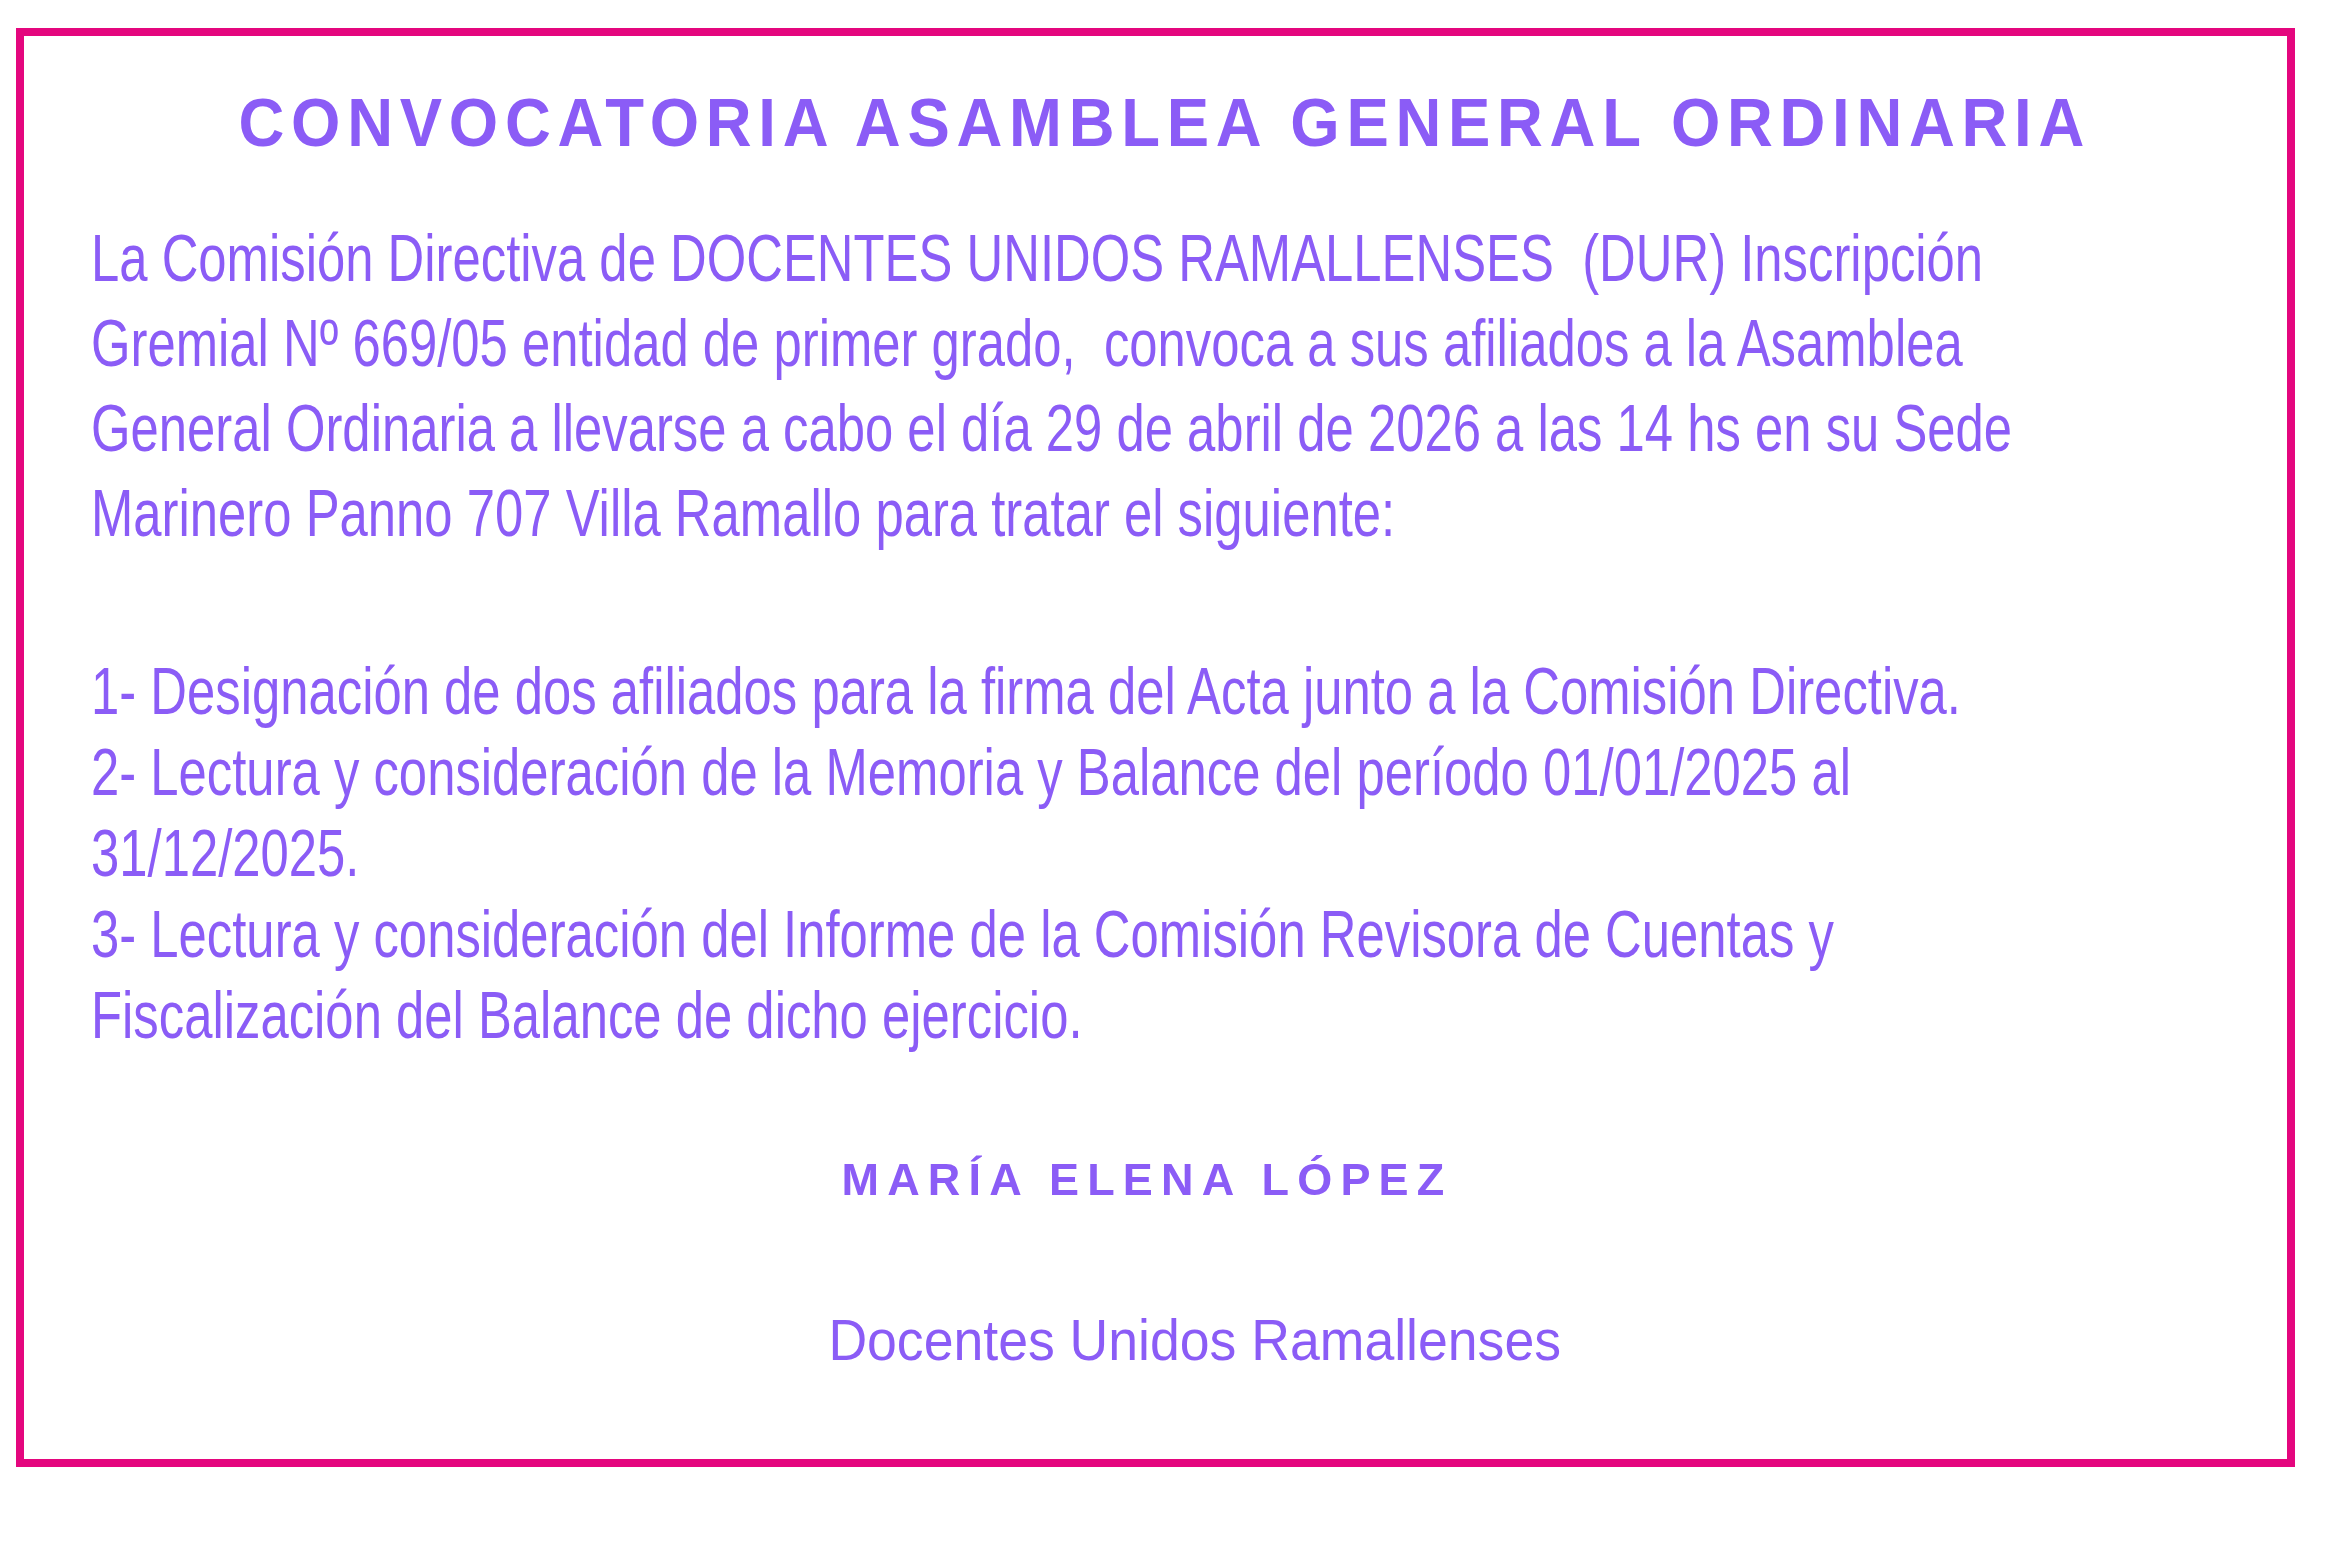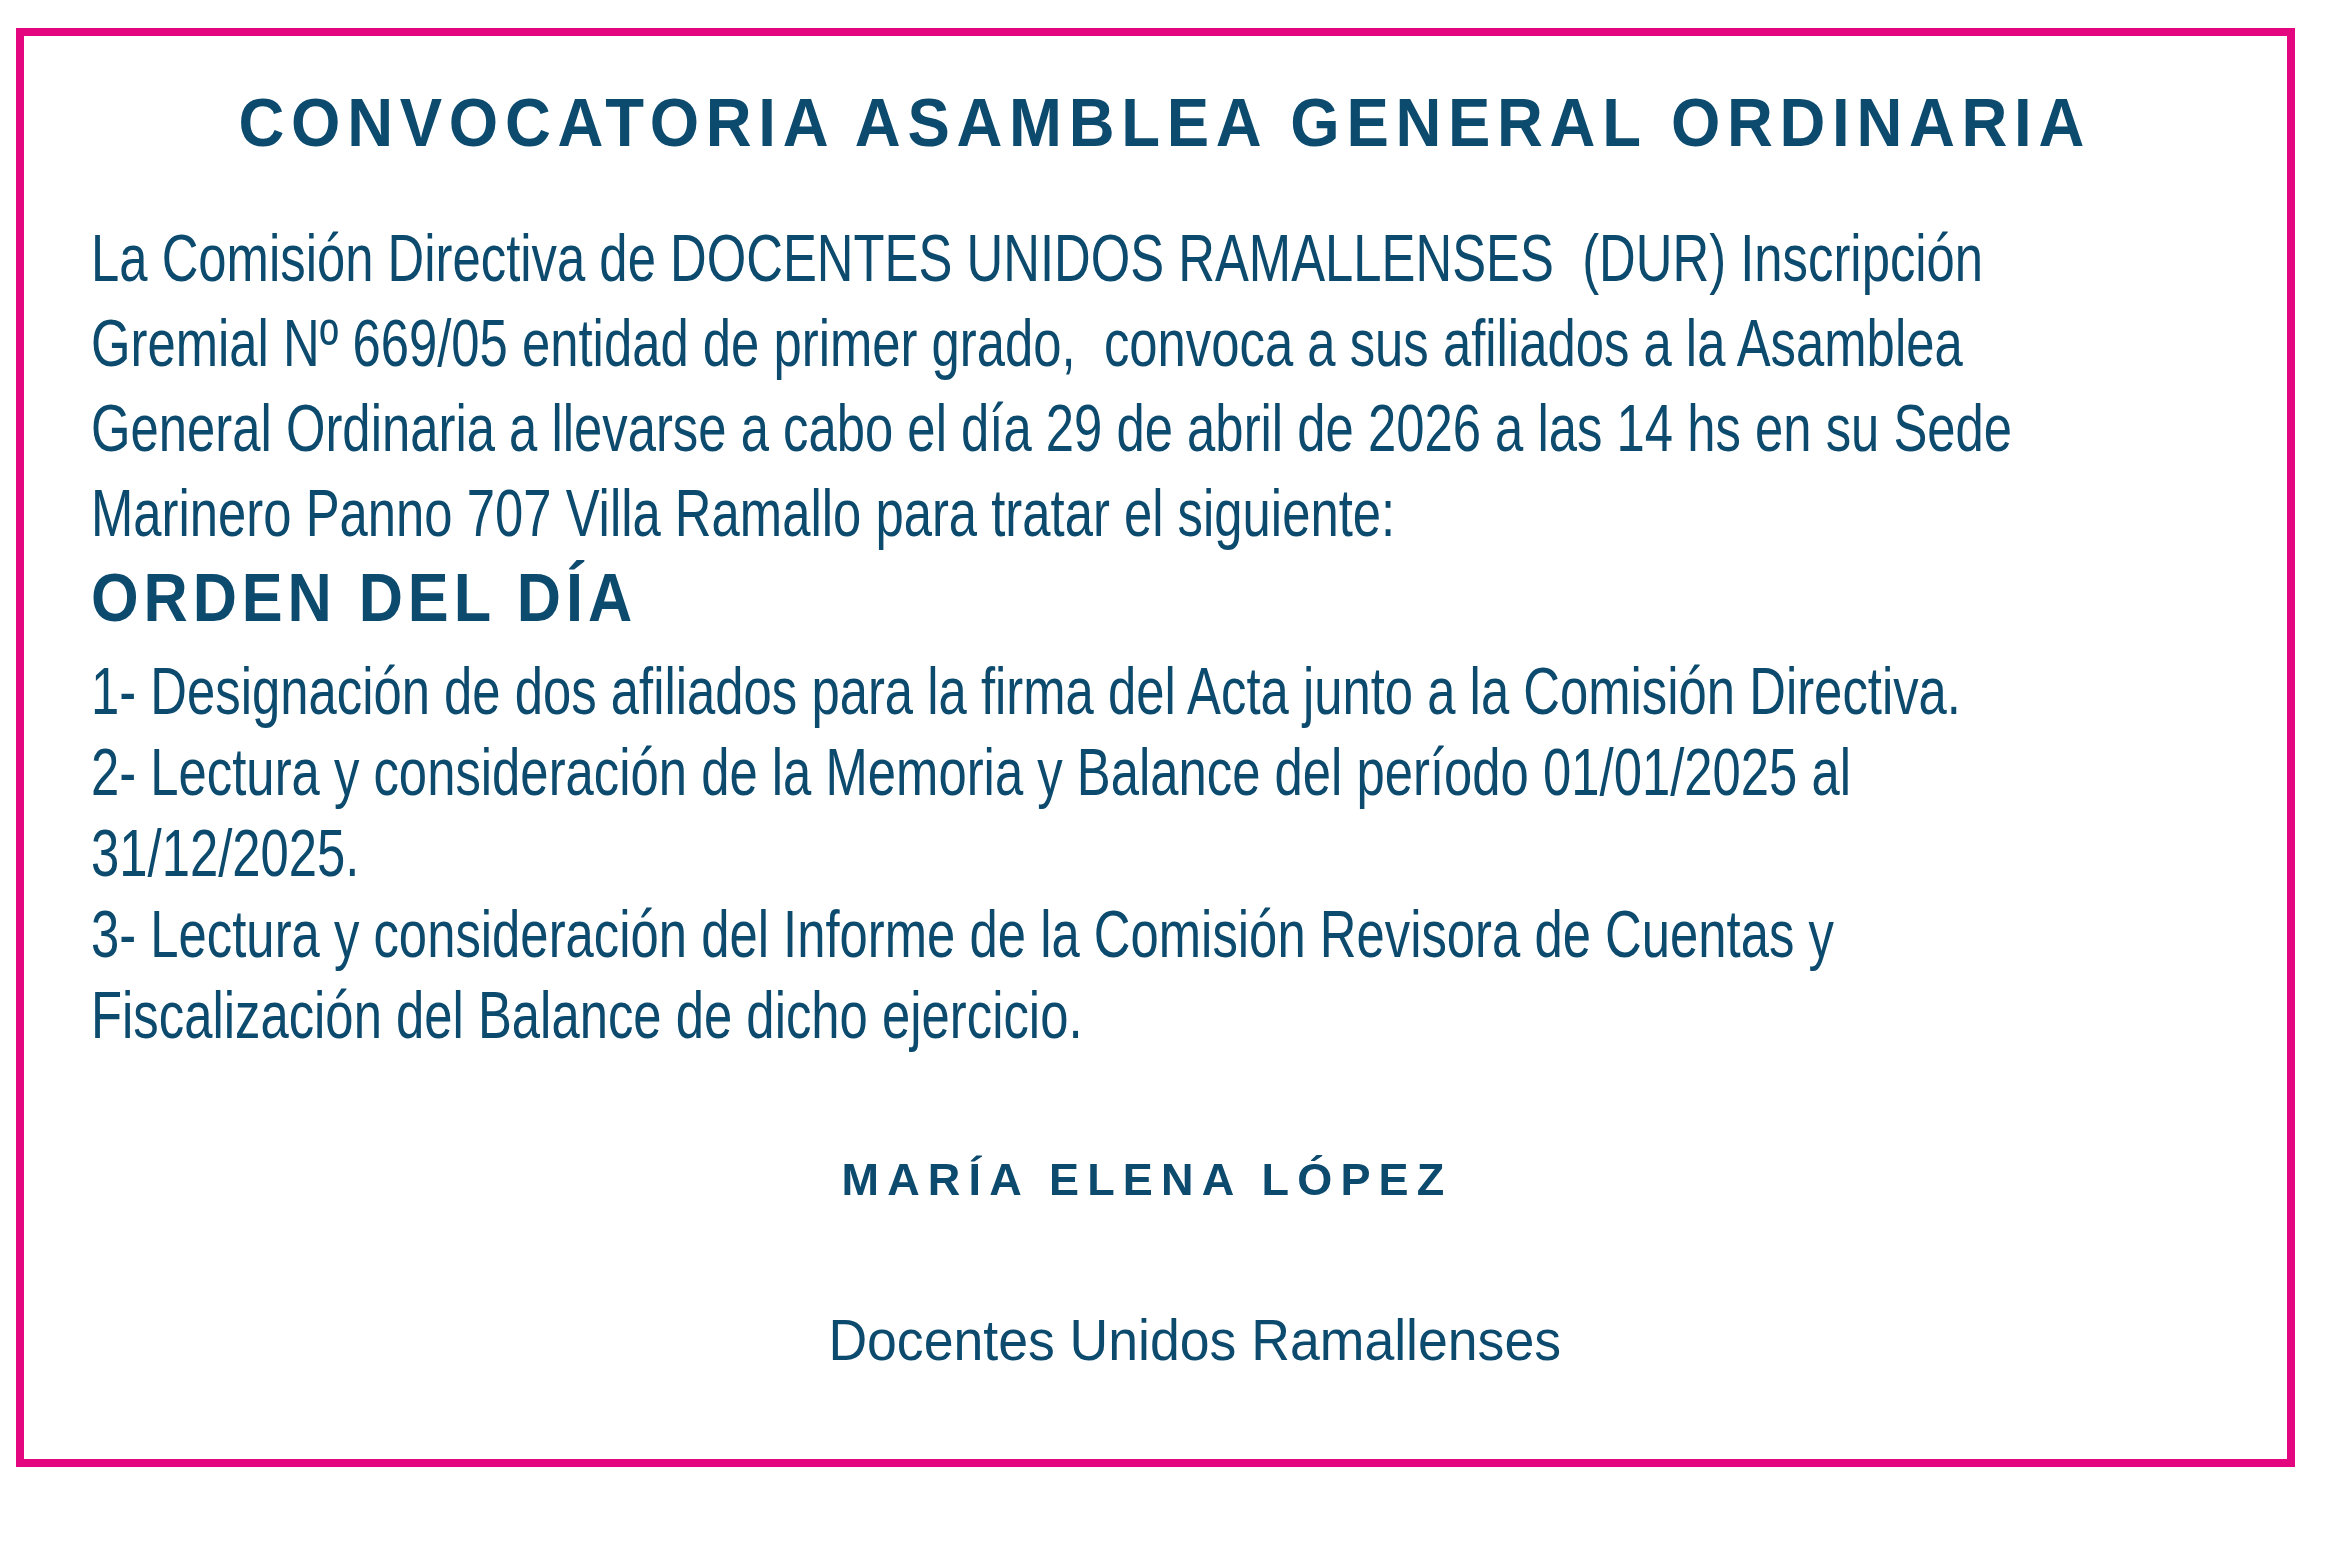"CONVOCATORIA ASAMBLEA GENERAL ORDINARIA" .page { color: #0c4a6e -> #8b5cf6 }
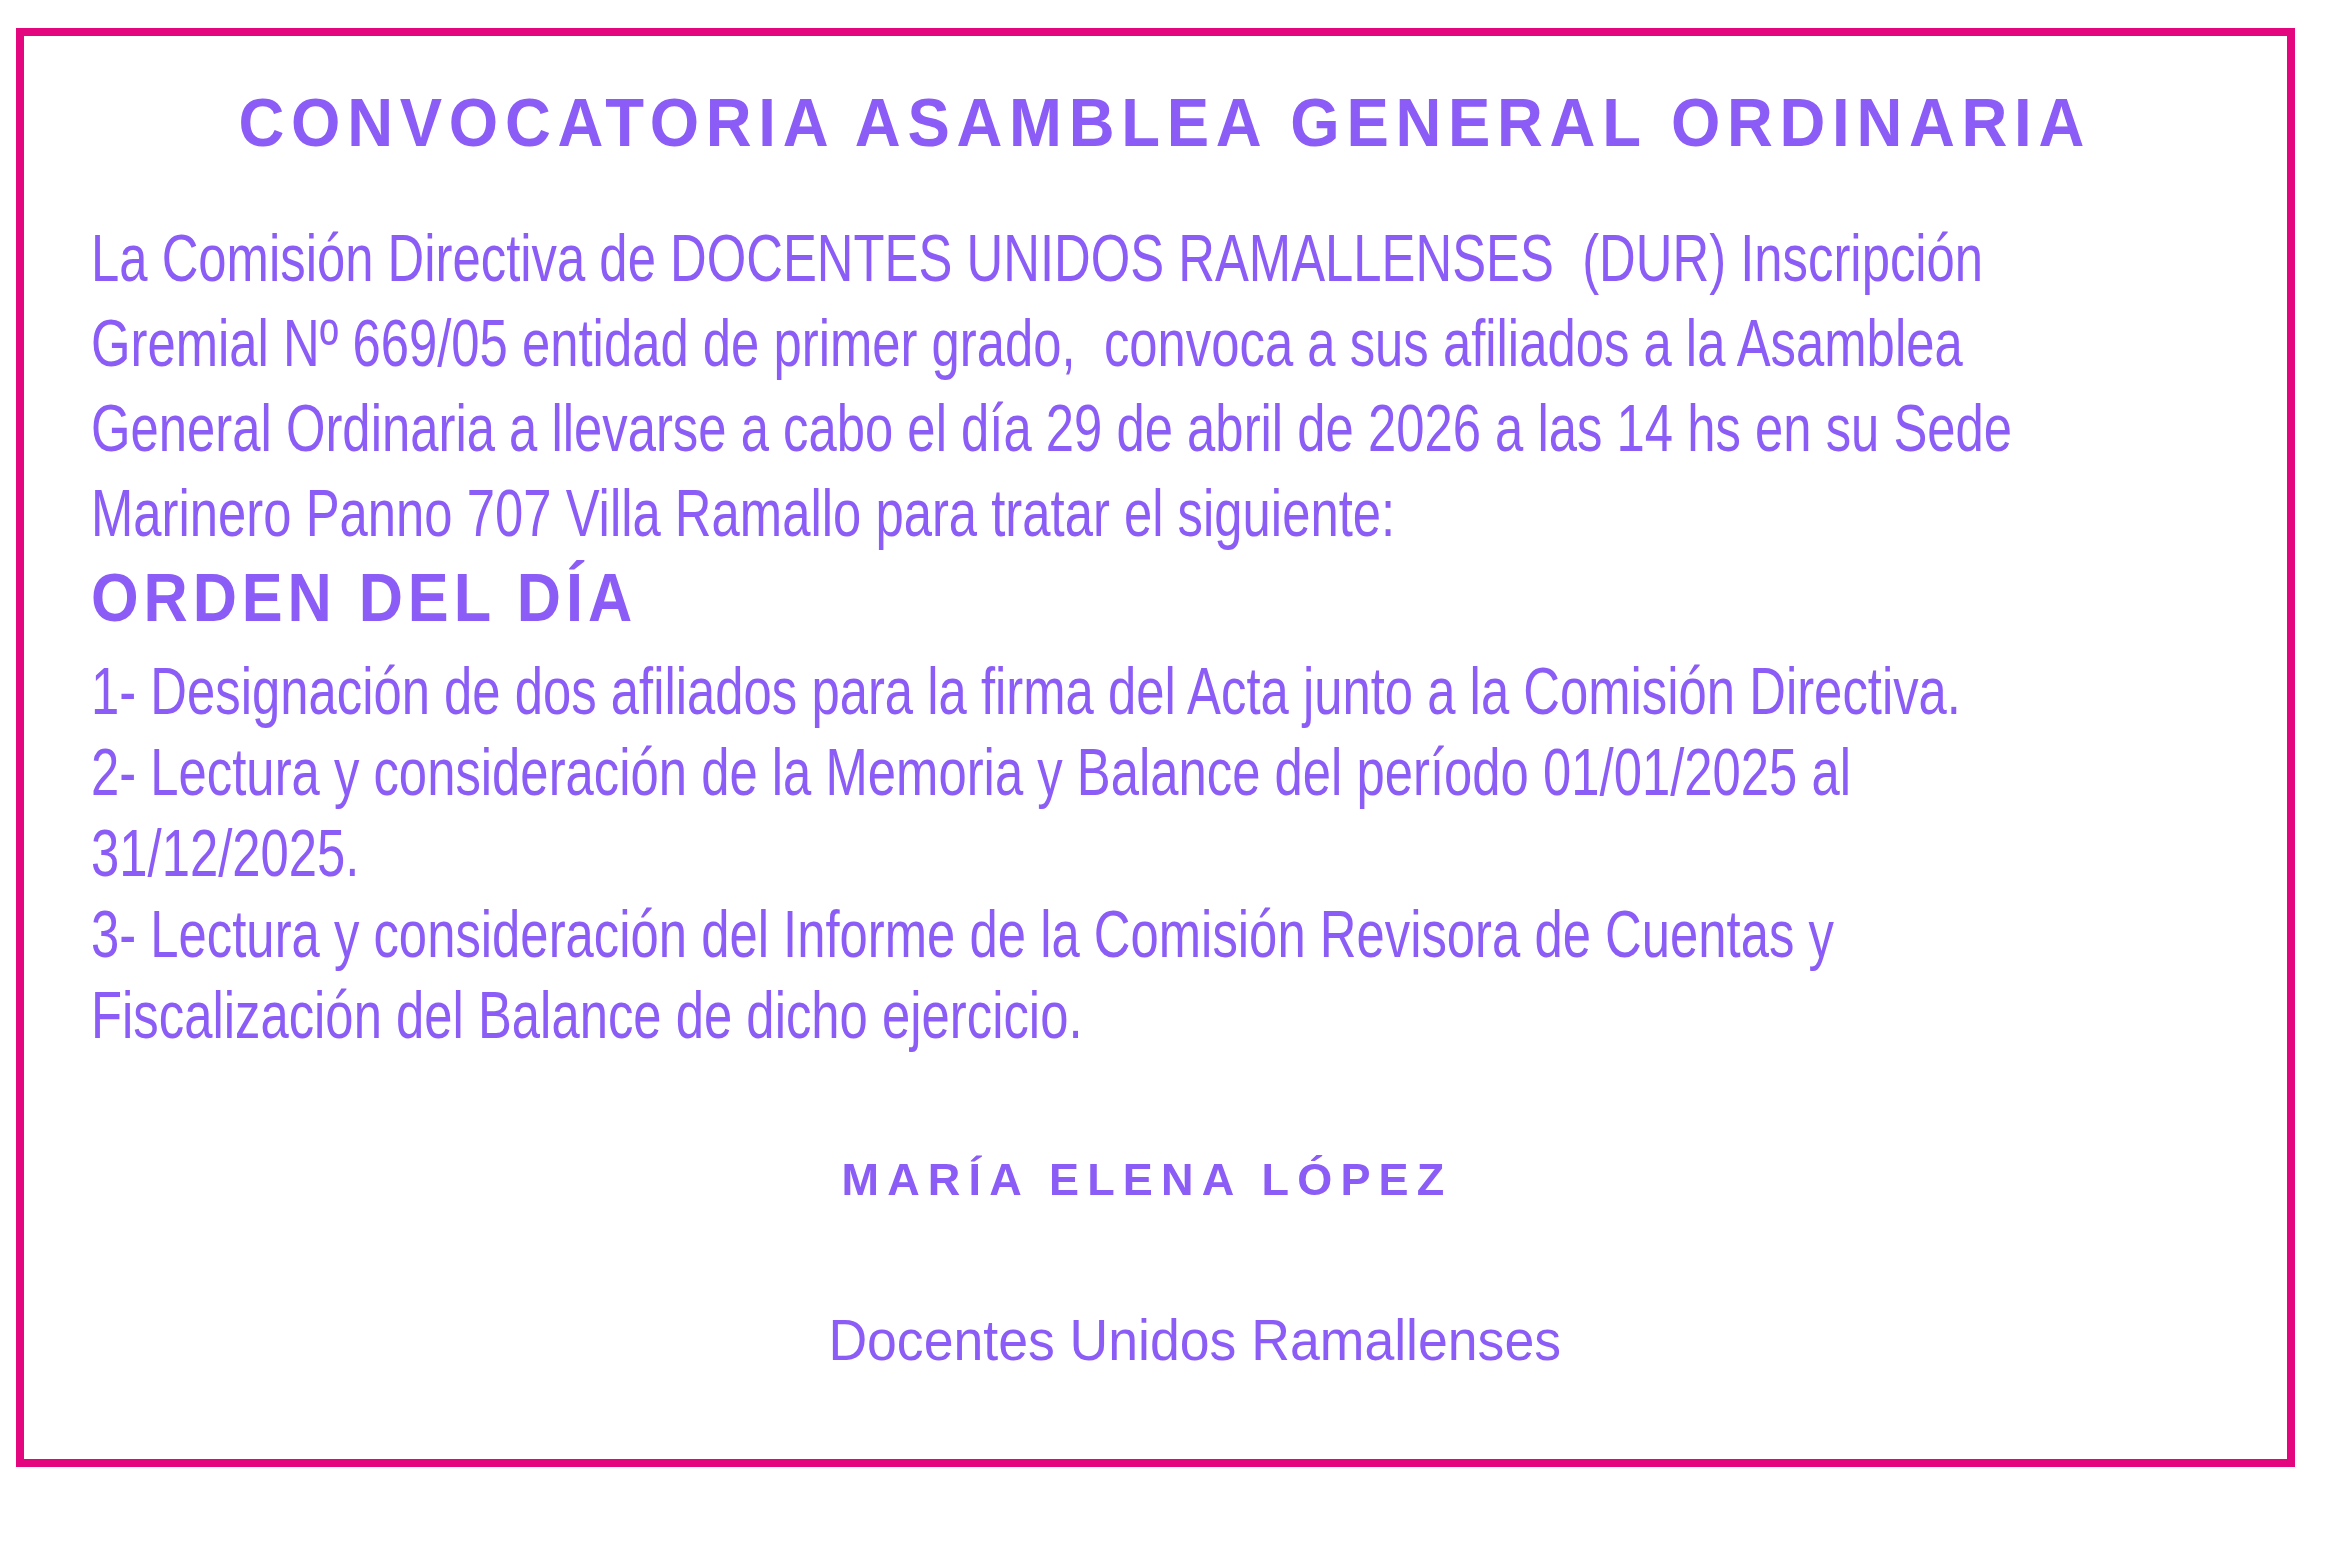"ORDEN DEL DÍA" div.agenda-heading { html: <div> <span>ORDEN DEL DÍA</span> </div> -> none }
